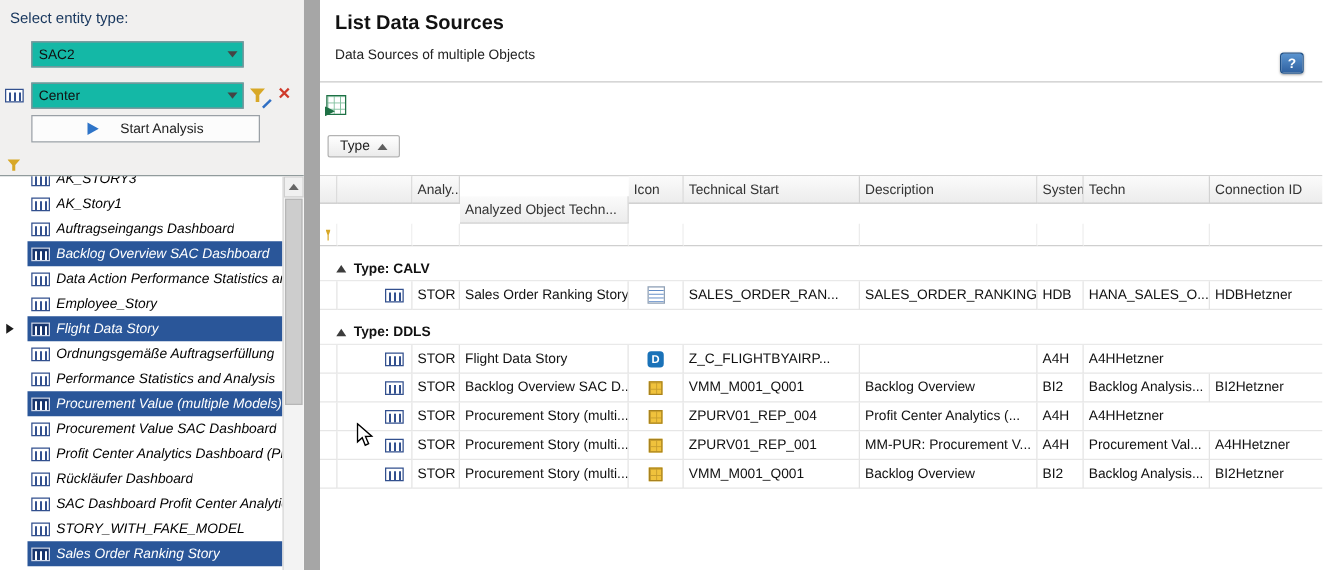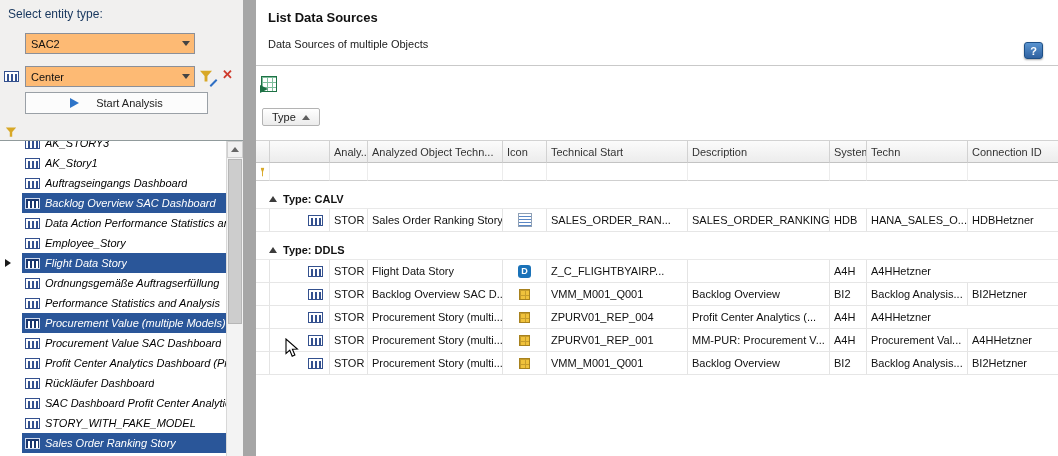"List Data Sources" .rp-title { font-size: 13px -> 16px }
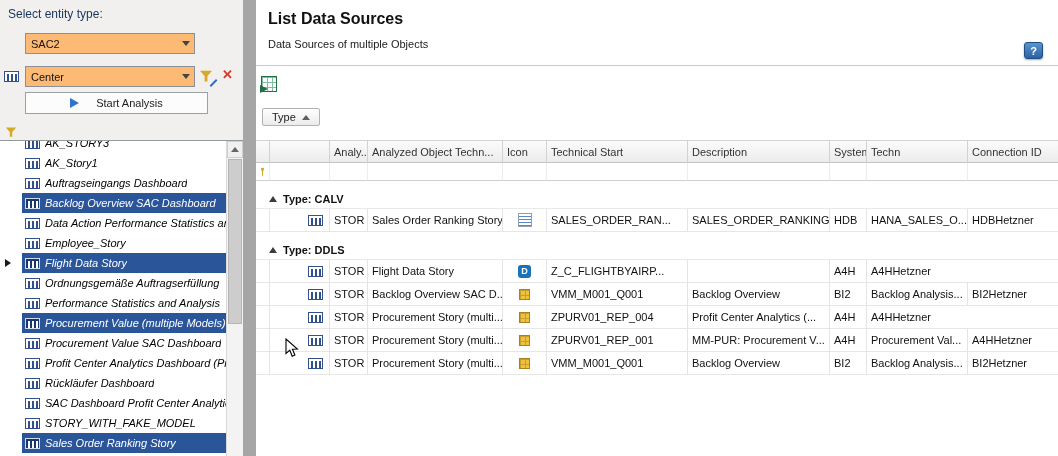"SAC2" .combo { background: #fdba74 -> #14b8a6 }
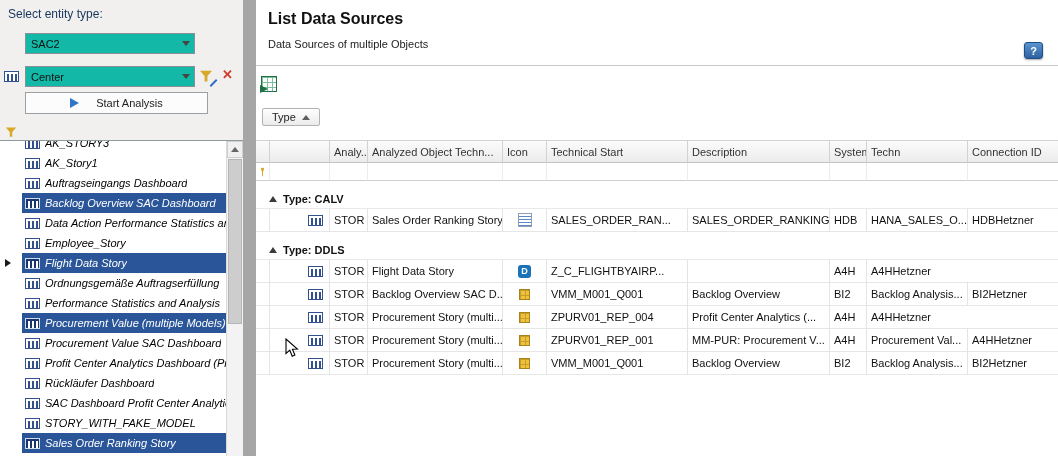"Analyzed Object Techn..." span.cell { margin-top: none -> 16px }
